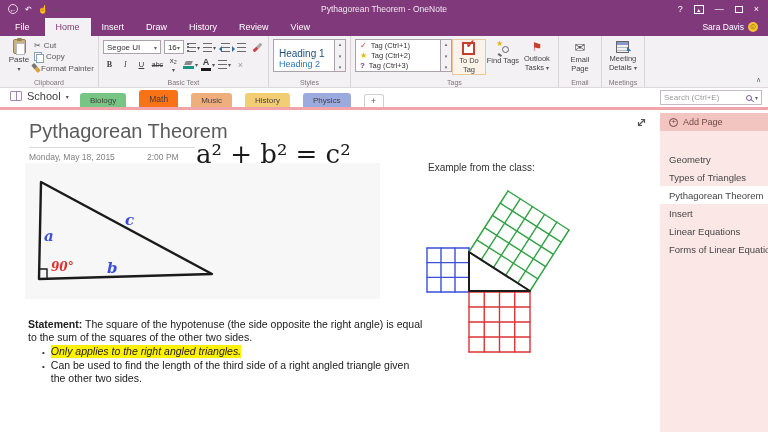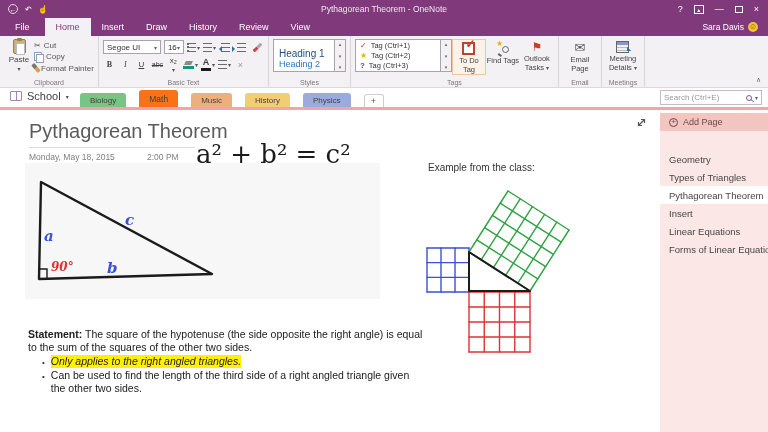"Statement: The square of the" .statement { top: 215px -> 205px }
